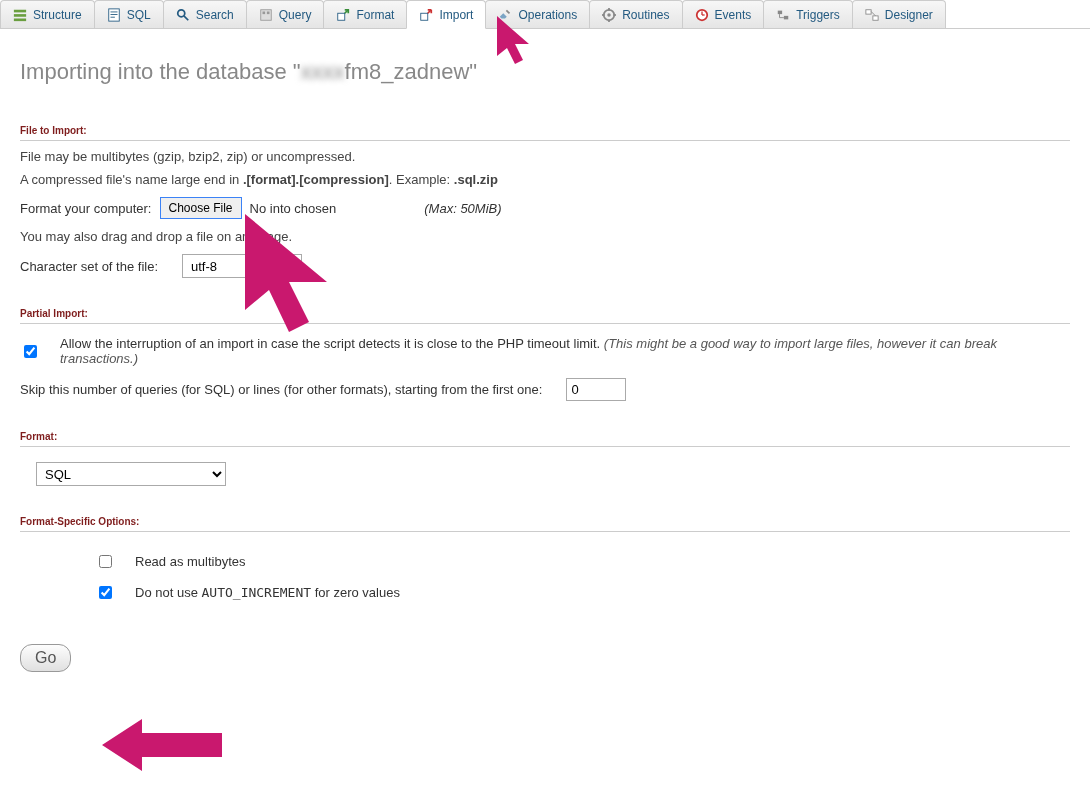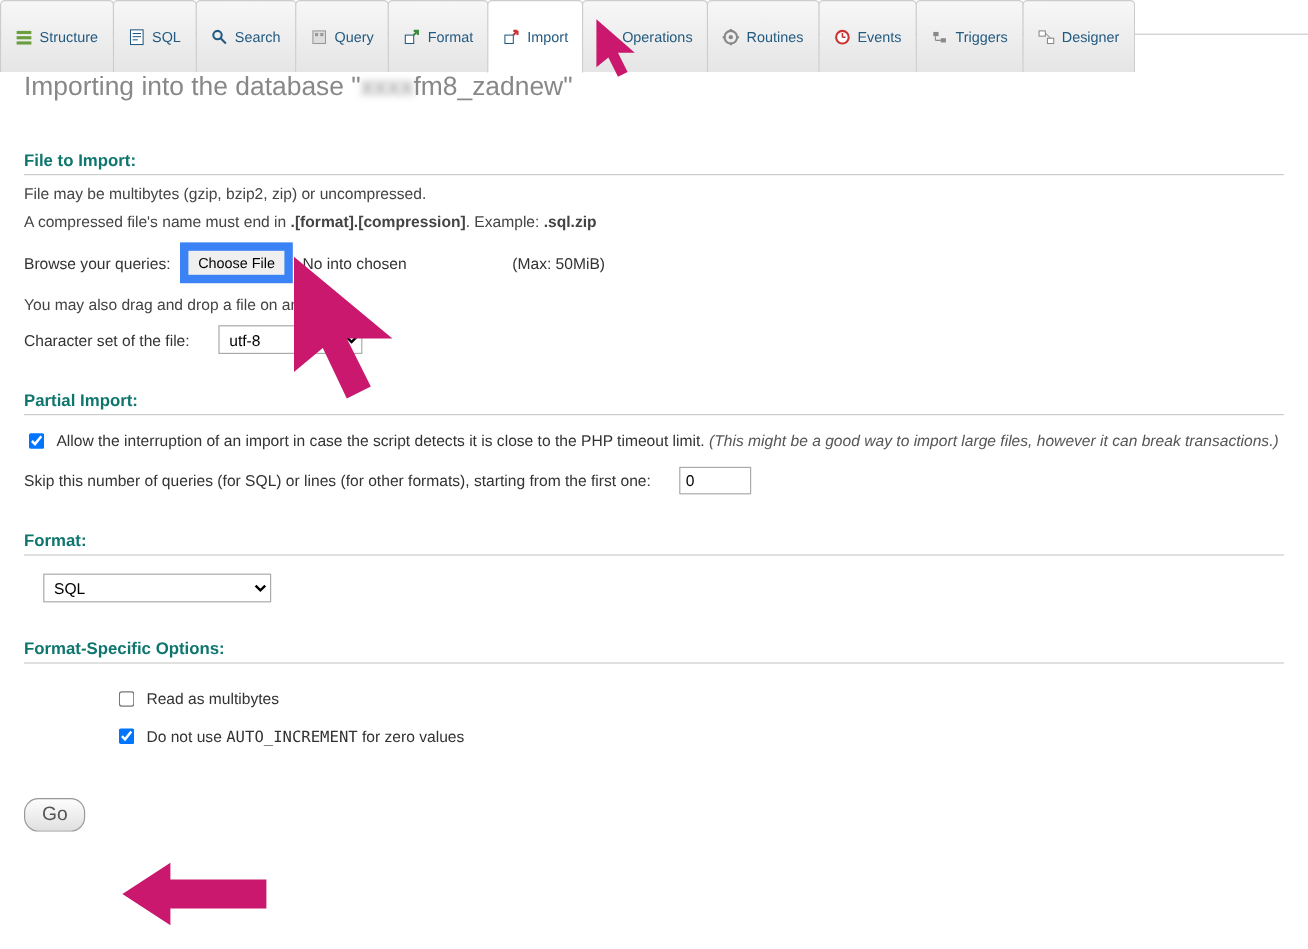"Structure" .tab { padding: 16px 12px -> 0 12px }
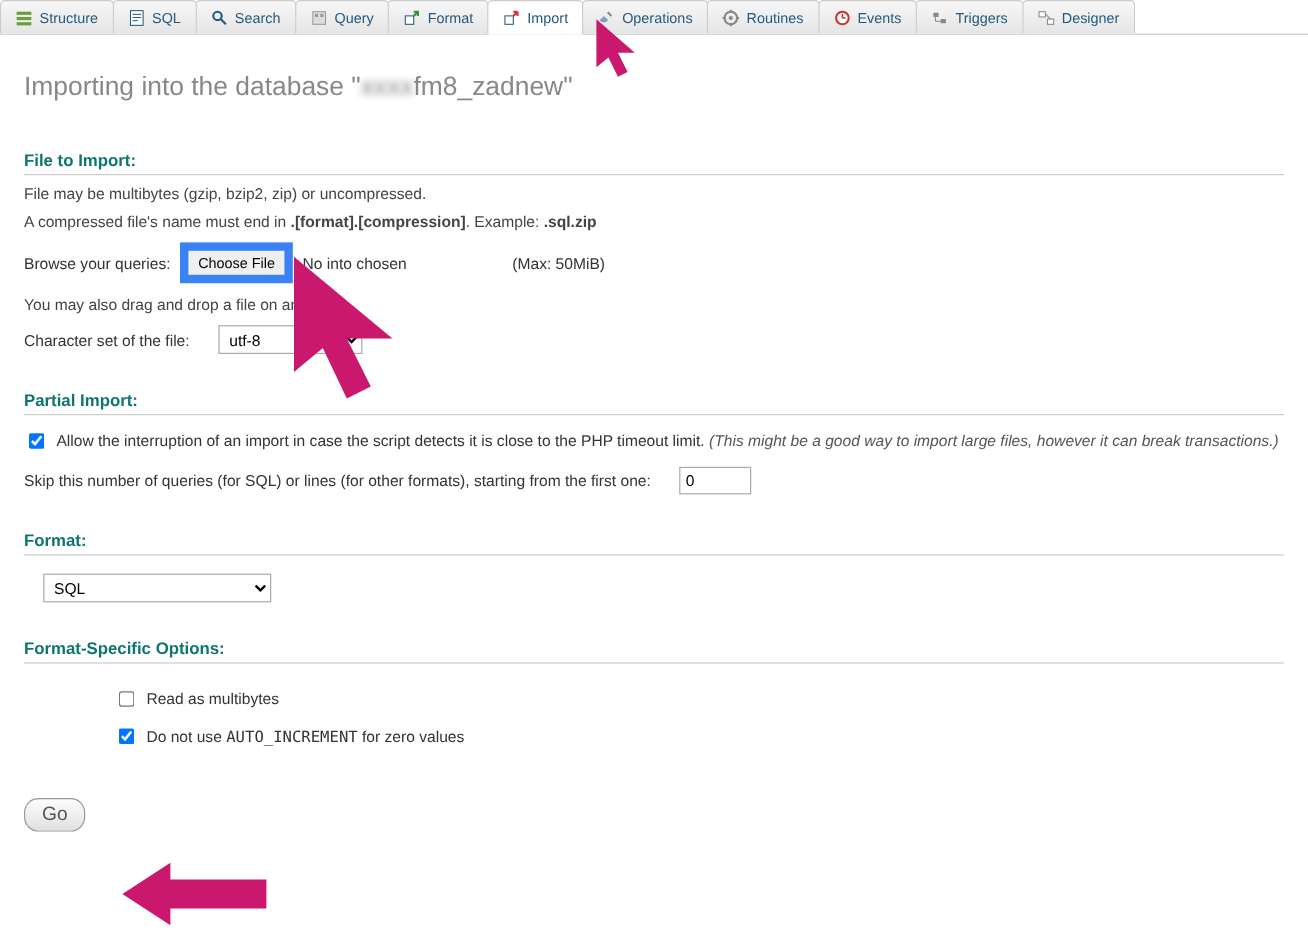"File to Import:" .section-label { color: #0f766e -> #7f1d1d; font-size: 14px -> 10px }
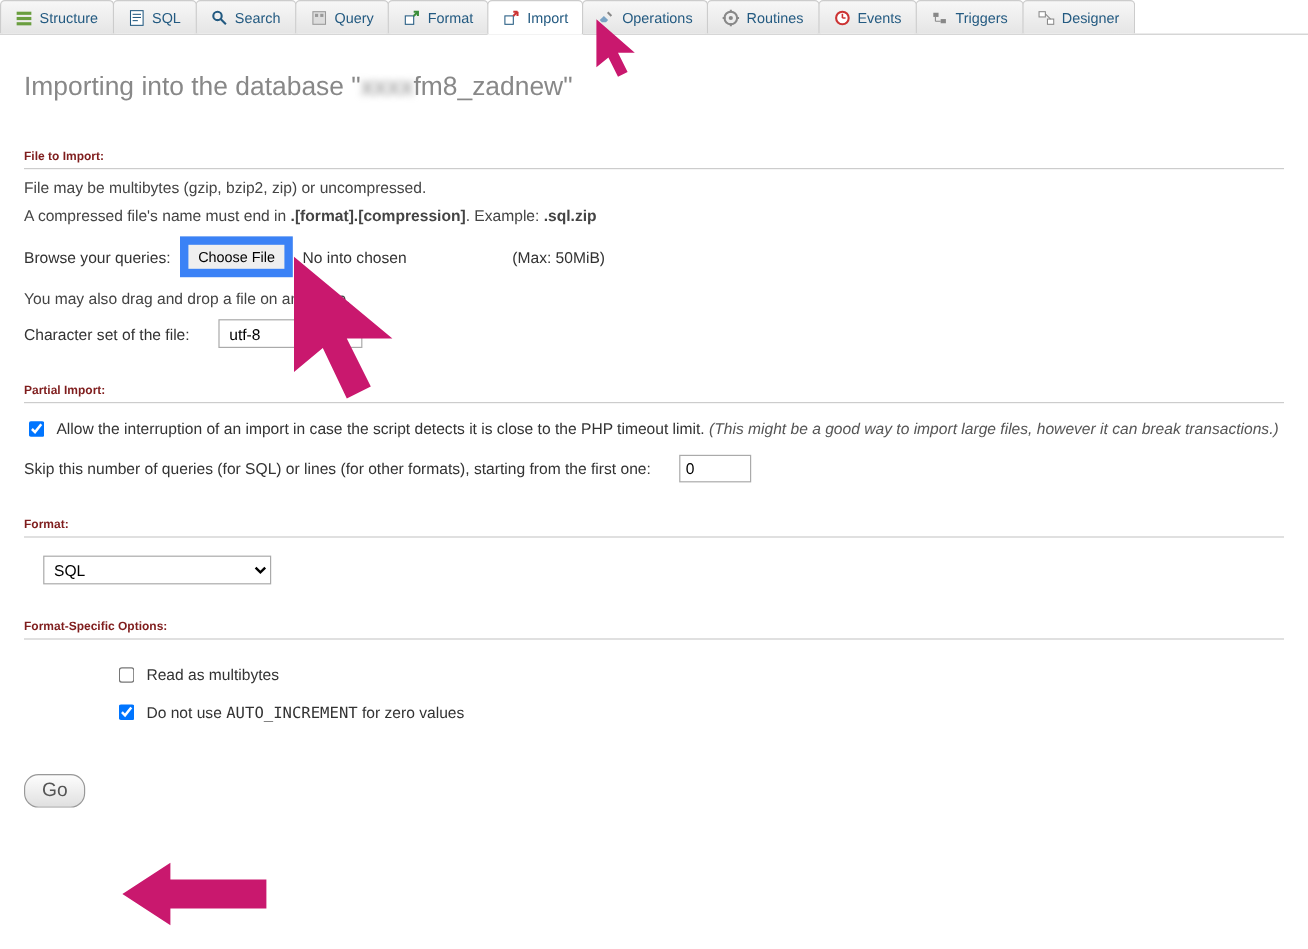"A compressed file's name must" span { text: must -> large }
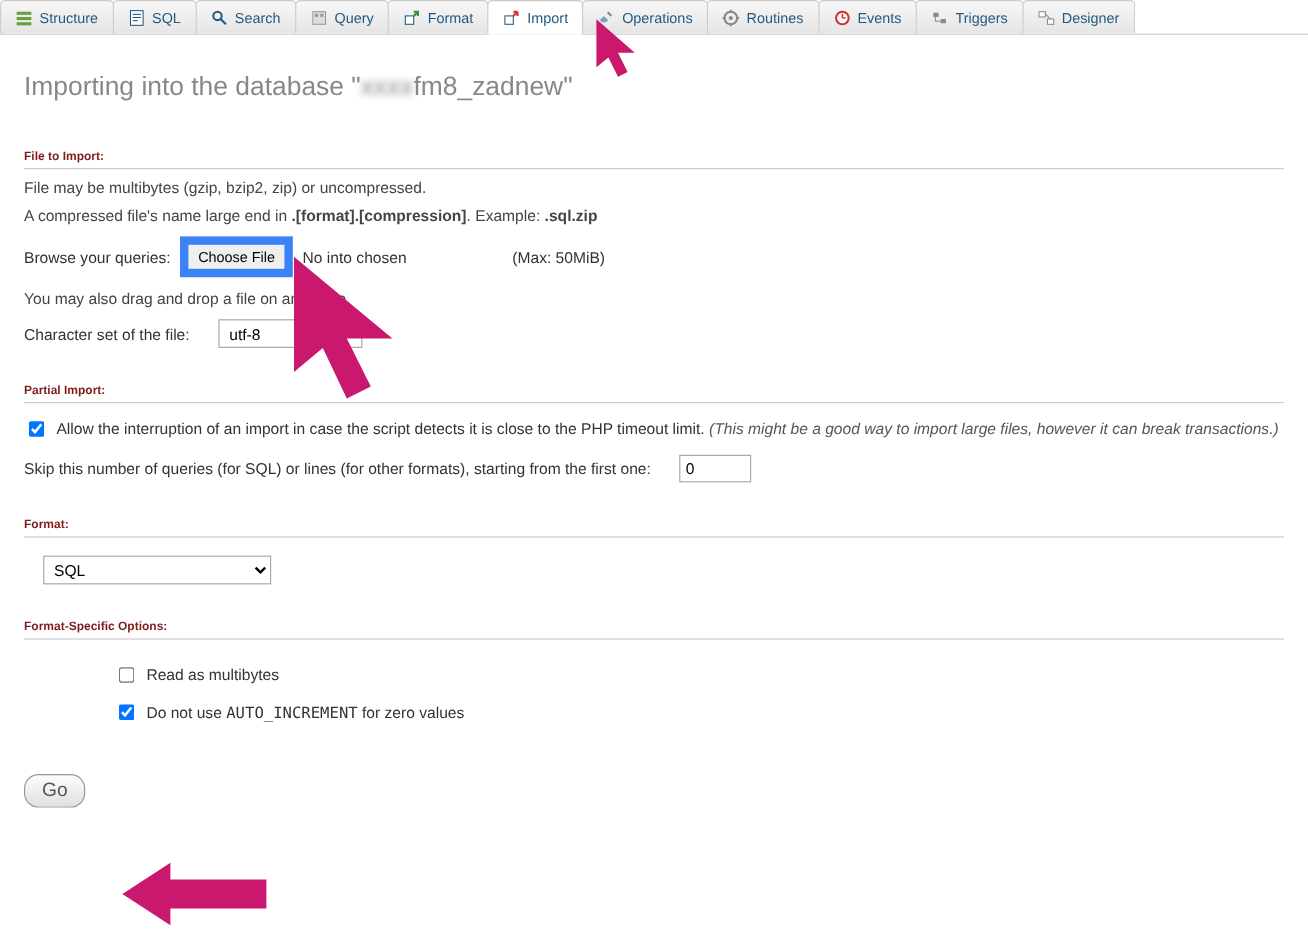"Browse your queries:" span { text: Browse your queries -> Format your computer }
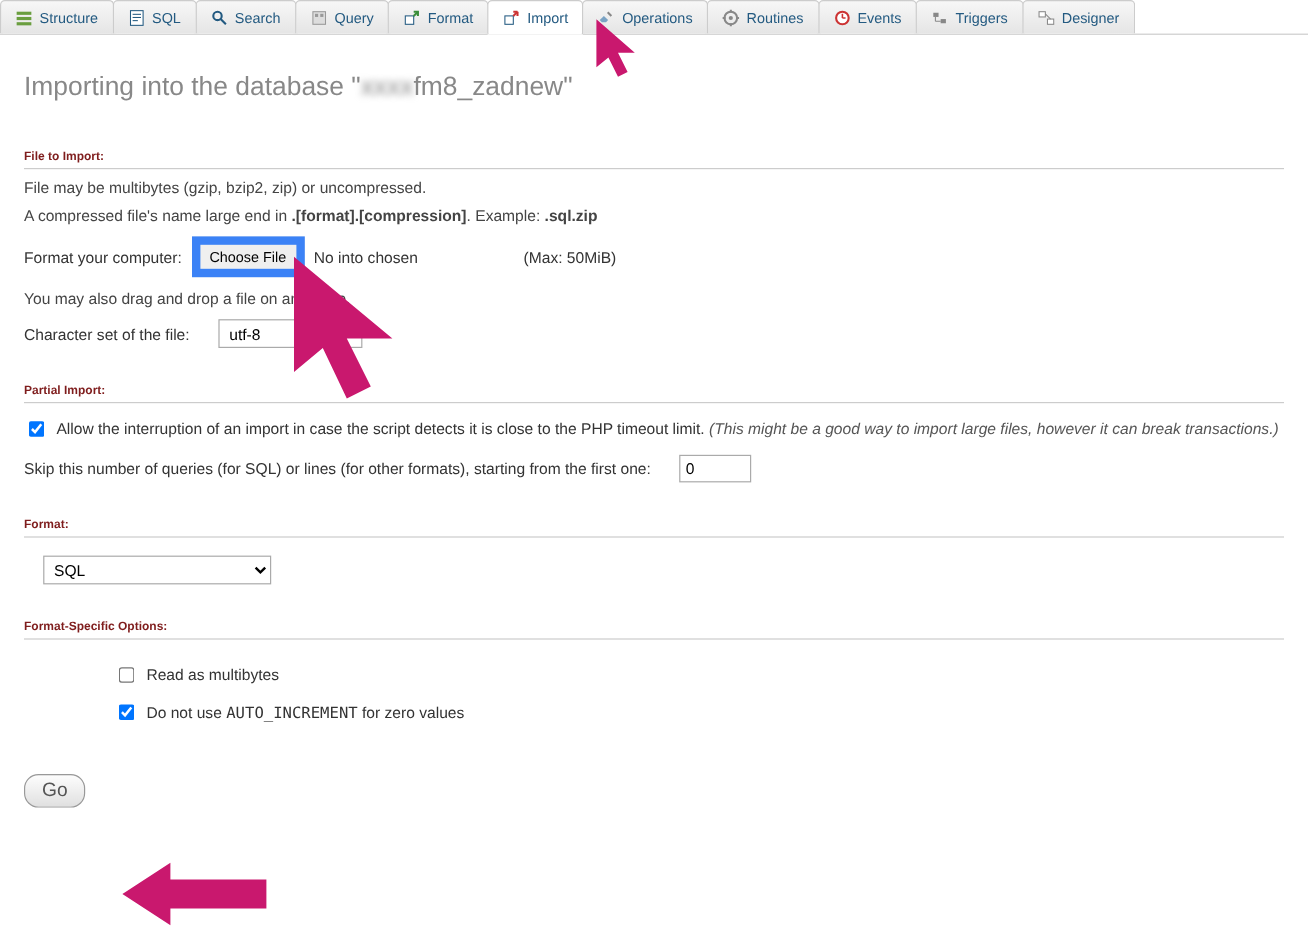"Choose File" .file-btn { border: 7px solid #3b82f6 -> 1px solid #3b82f6 }
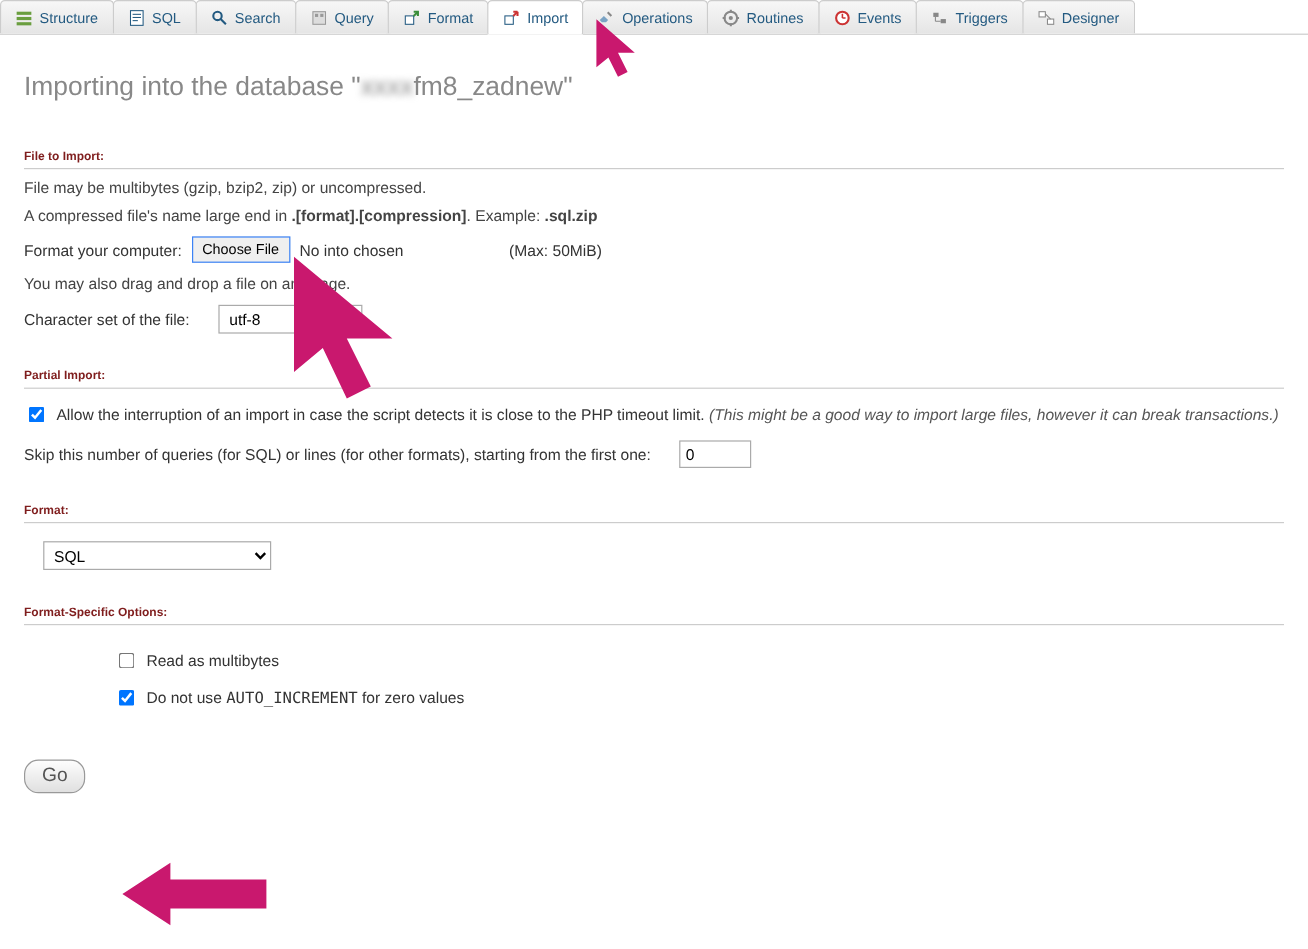"(Max: 50MiB)" span { font-style: none -> italic }
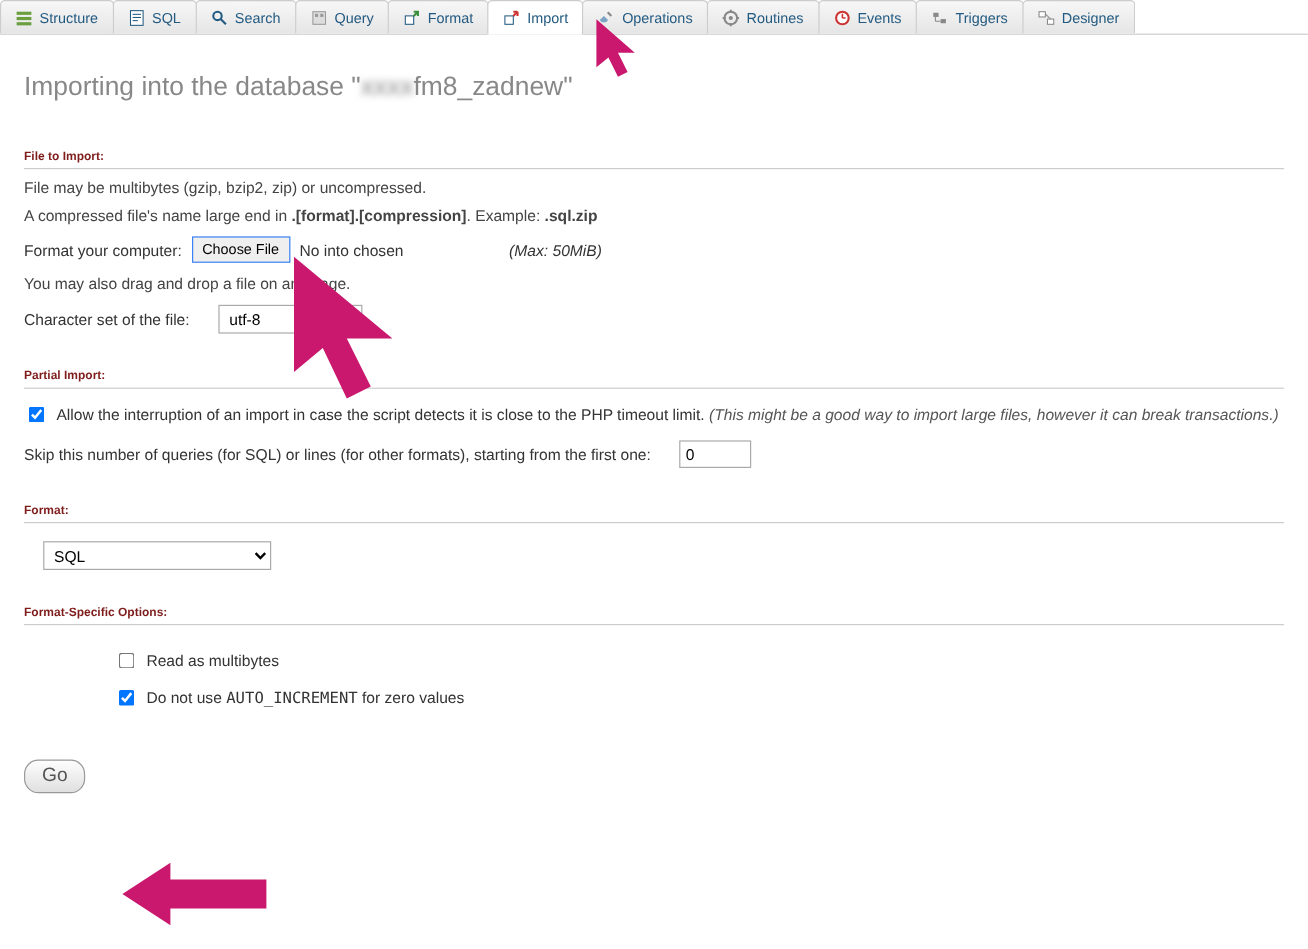"Allow the interruption of an" .checkbox-row { gap: 7px -> 20px }
